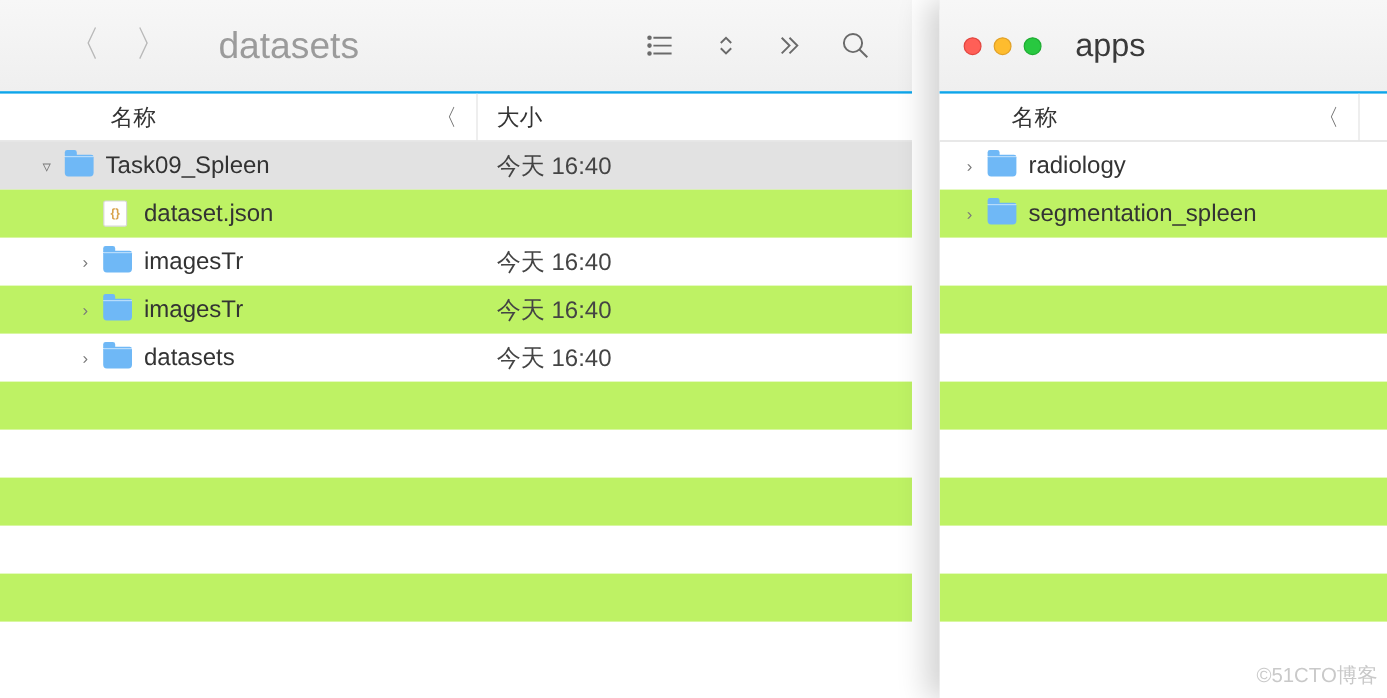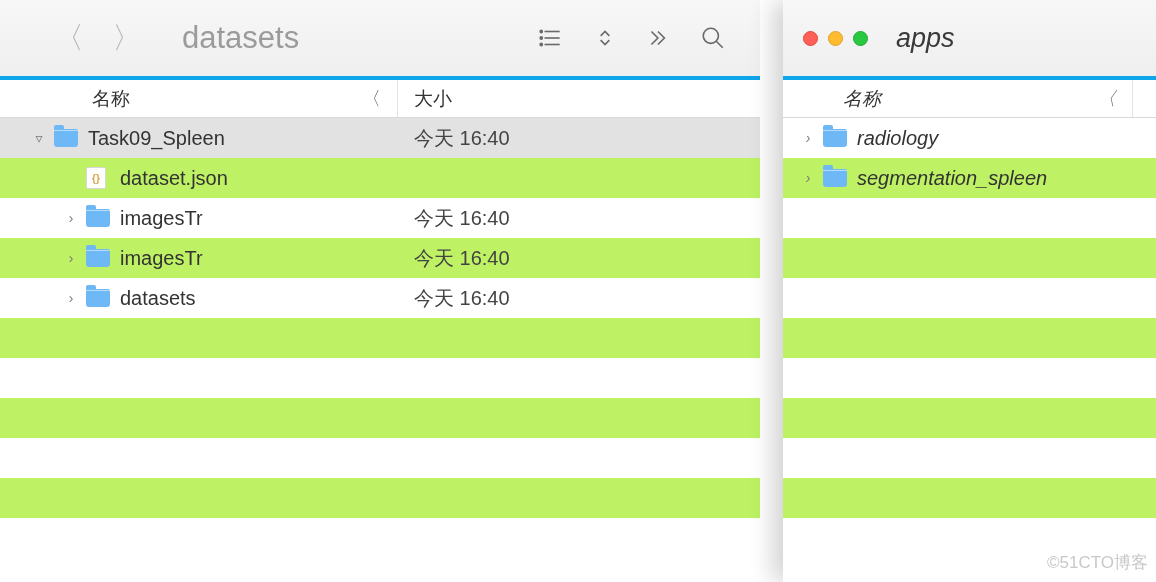"apps" .window-right { font-style: italic -> none }
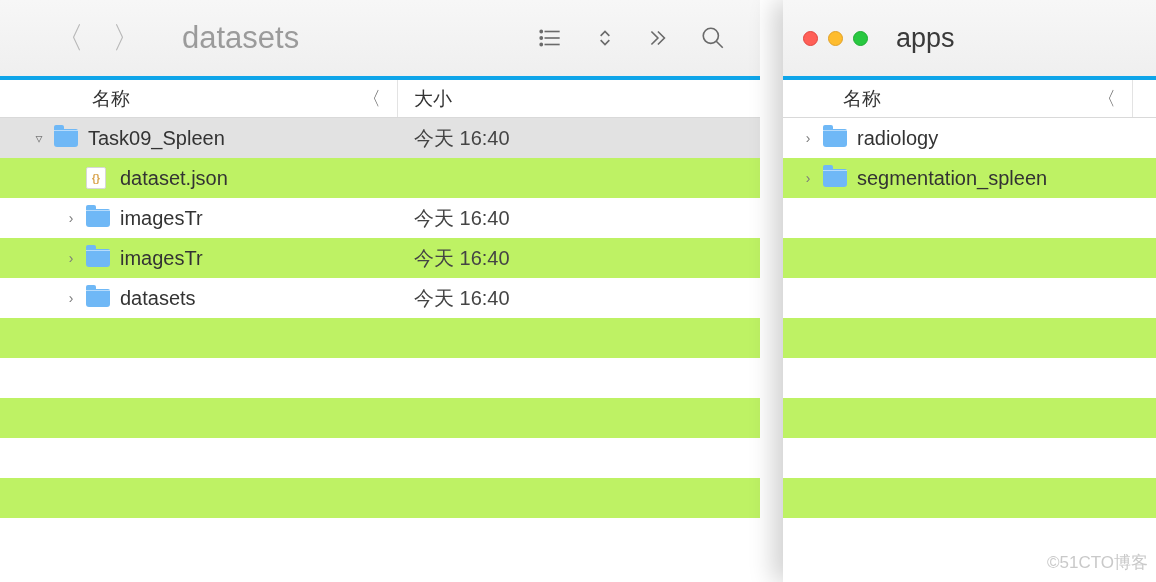"名称" .cols { border-top: 4px solid #0ea5e9 -> 2px solid #0ea5e9 }
